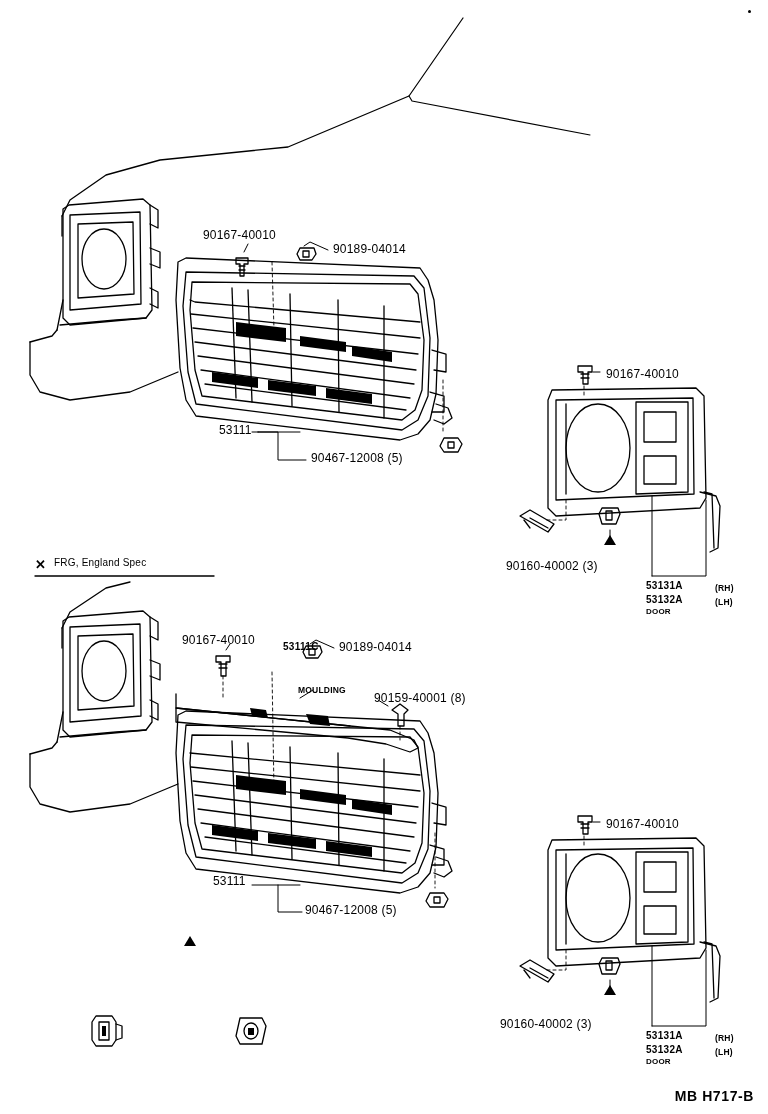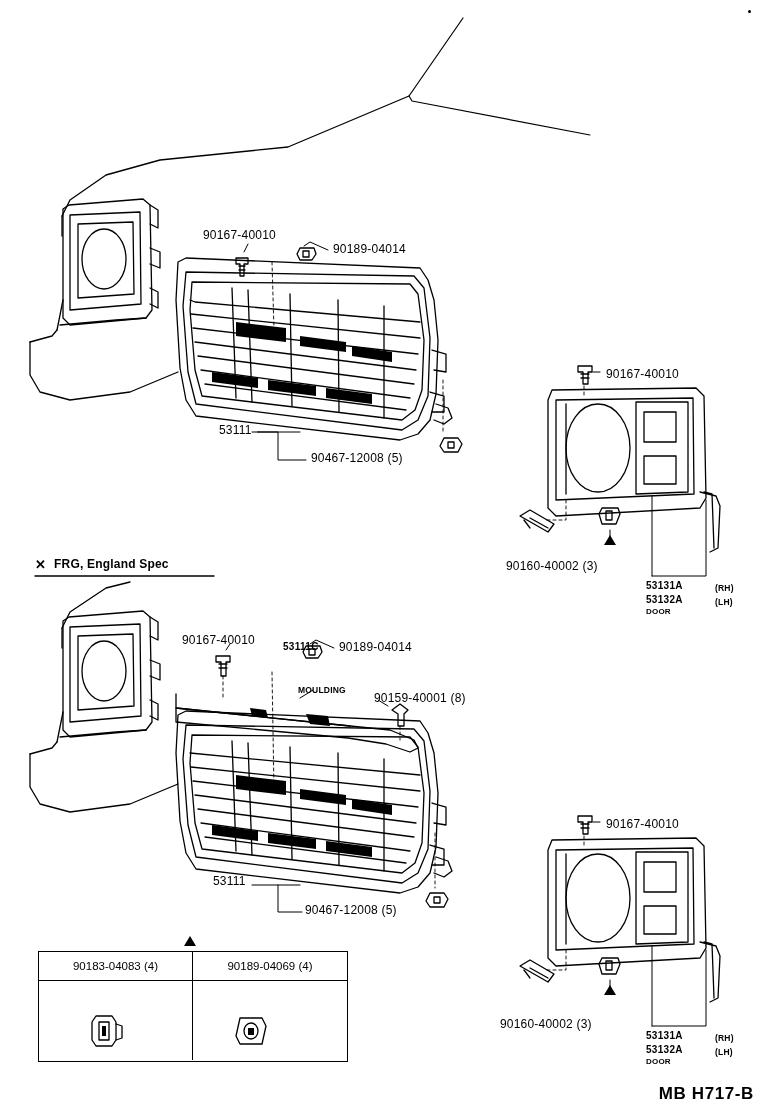"FRG, England Spec" .lbl.spec { font-size: 12px -> 10px; font-weight: bold -> normal }
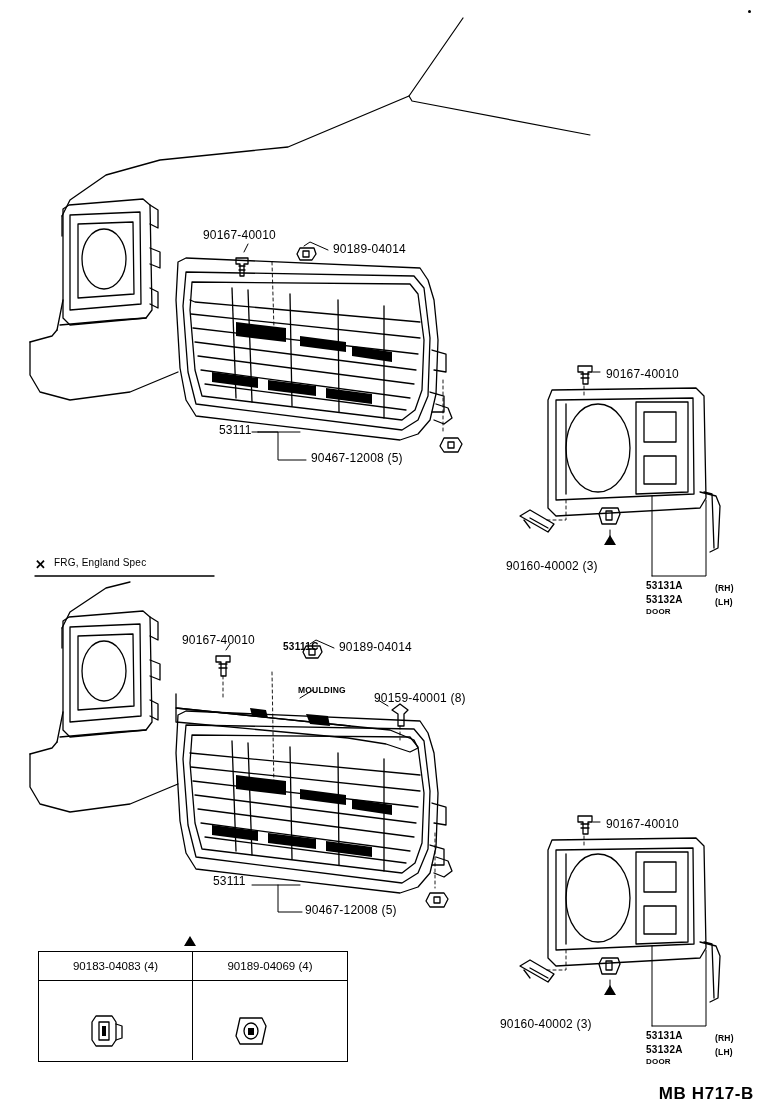"90183-04083 (4)" div.tbl { html: <div> <div> <div>90183-04083 (4)</div> <div>90189-04069 (4)</div> </div> <div> <div></div> <div></div> </div> </div> -> none }
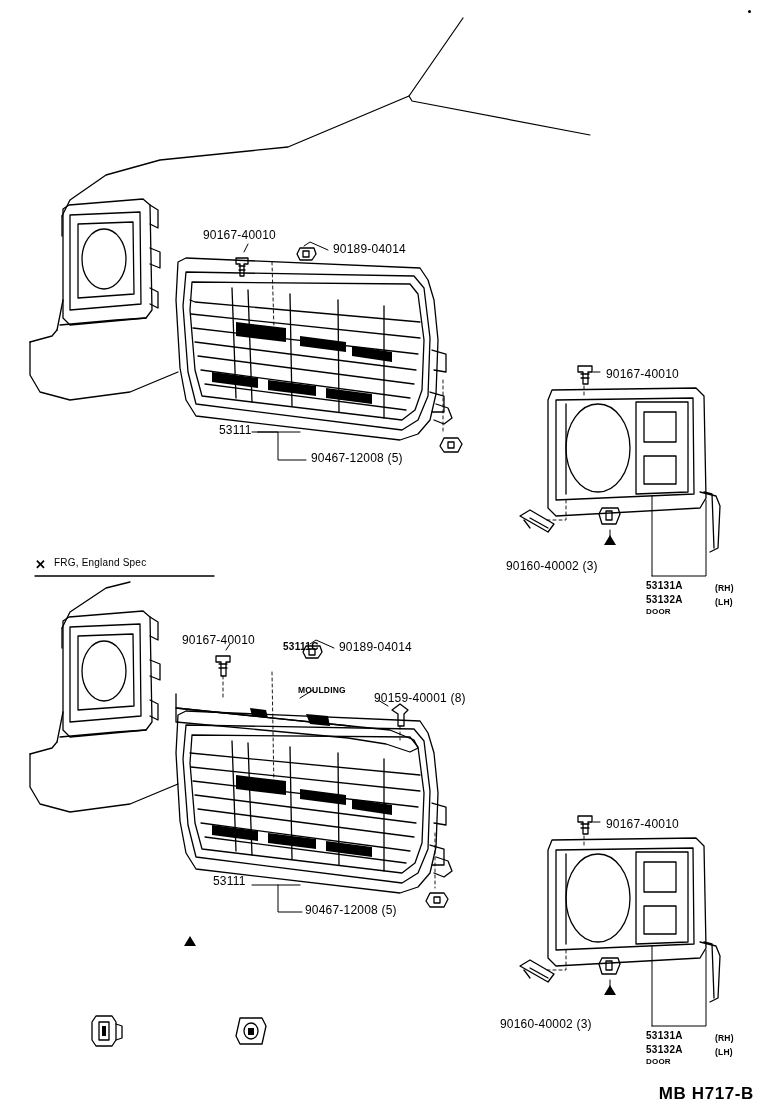"MB H717-B" .footer { font-size: 17px -> 14px }
